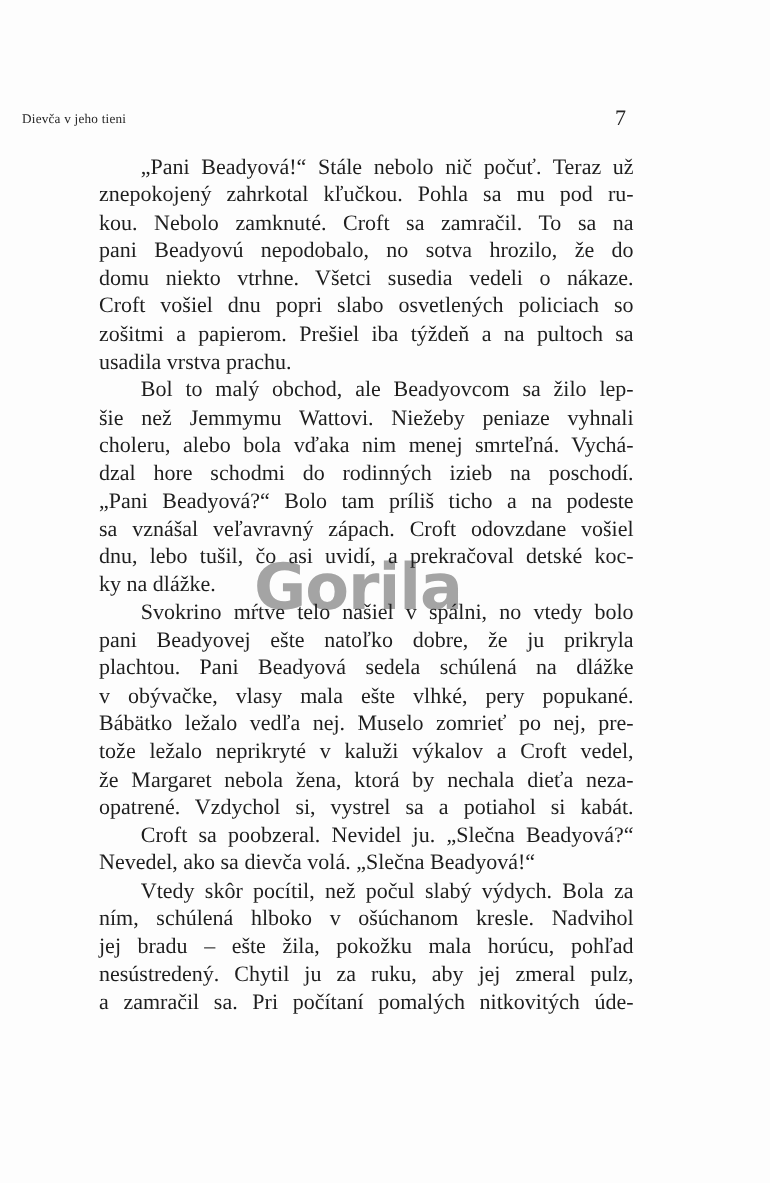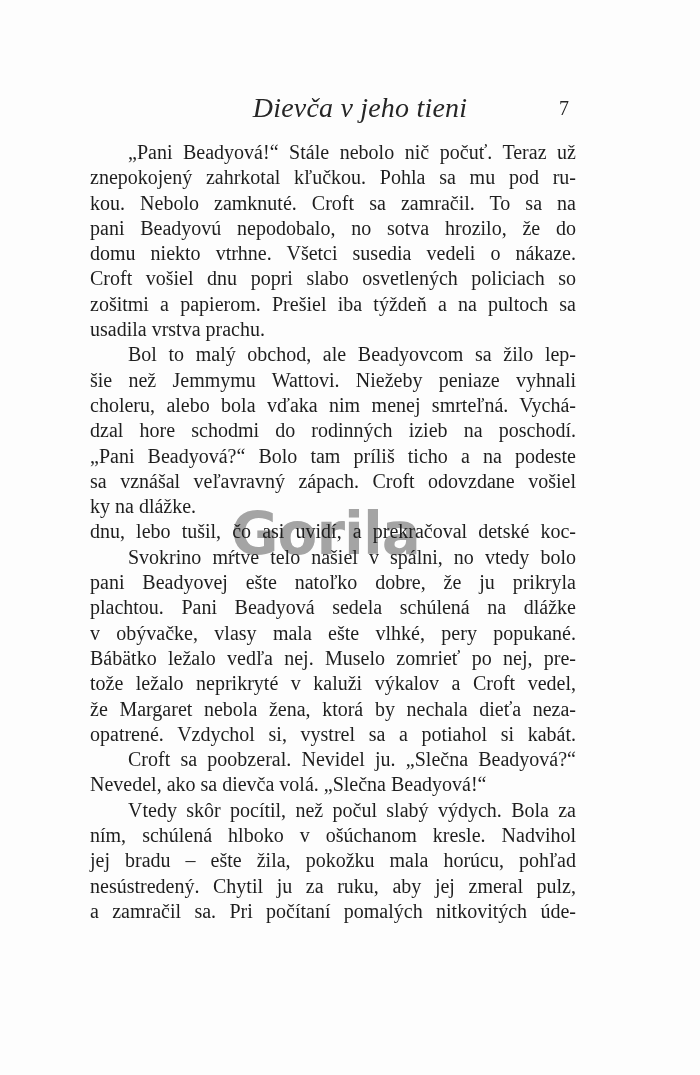"Dievča v jeho tieni" .running-header { font-size: 28px -> 12px; font-style: italic -> none; text-align: center -> none }
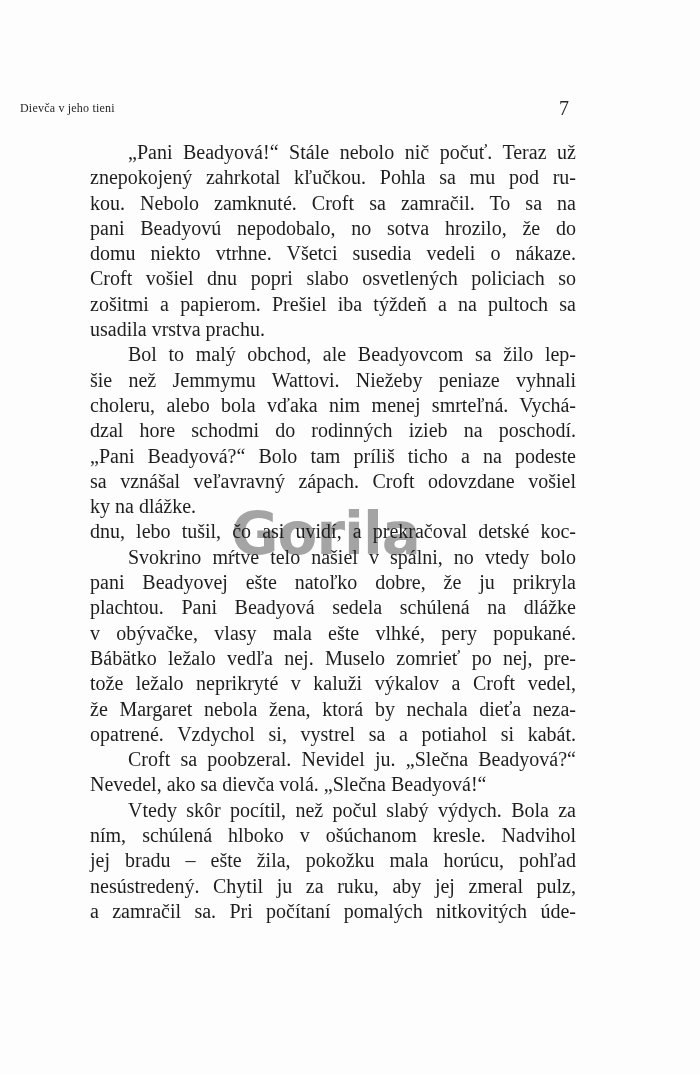"ky na dlážke." div.text-line { order: before "dnu, lebo tušil, čo asi" -> after "dnu, lebo tušil, čo asi" }
